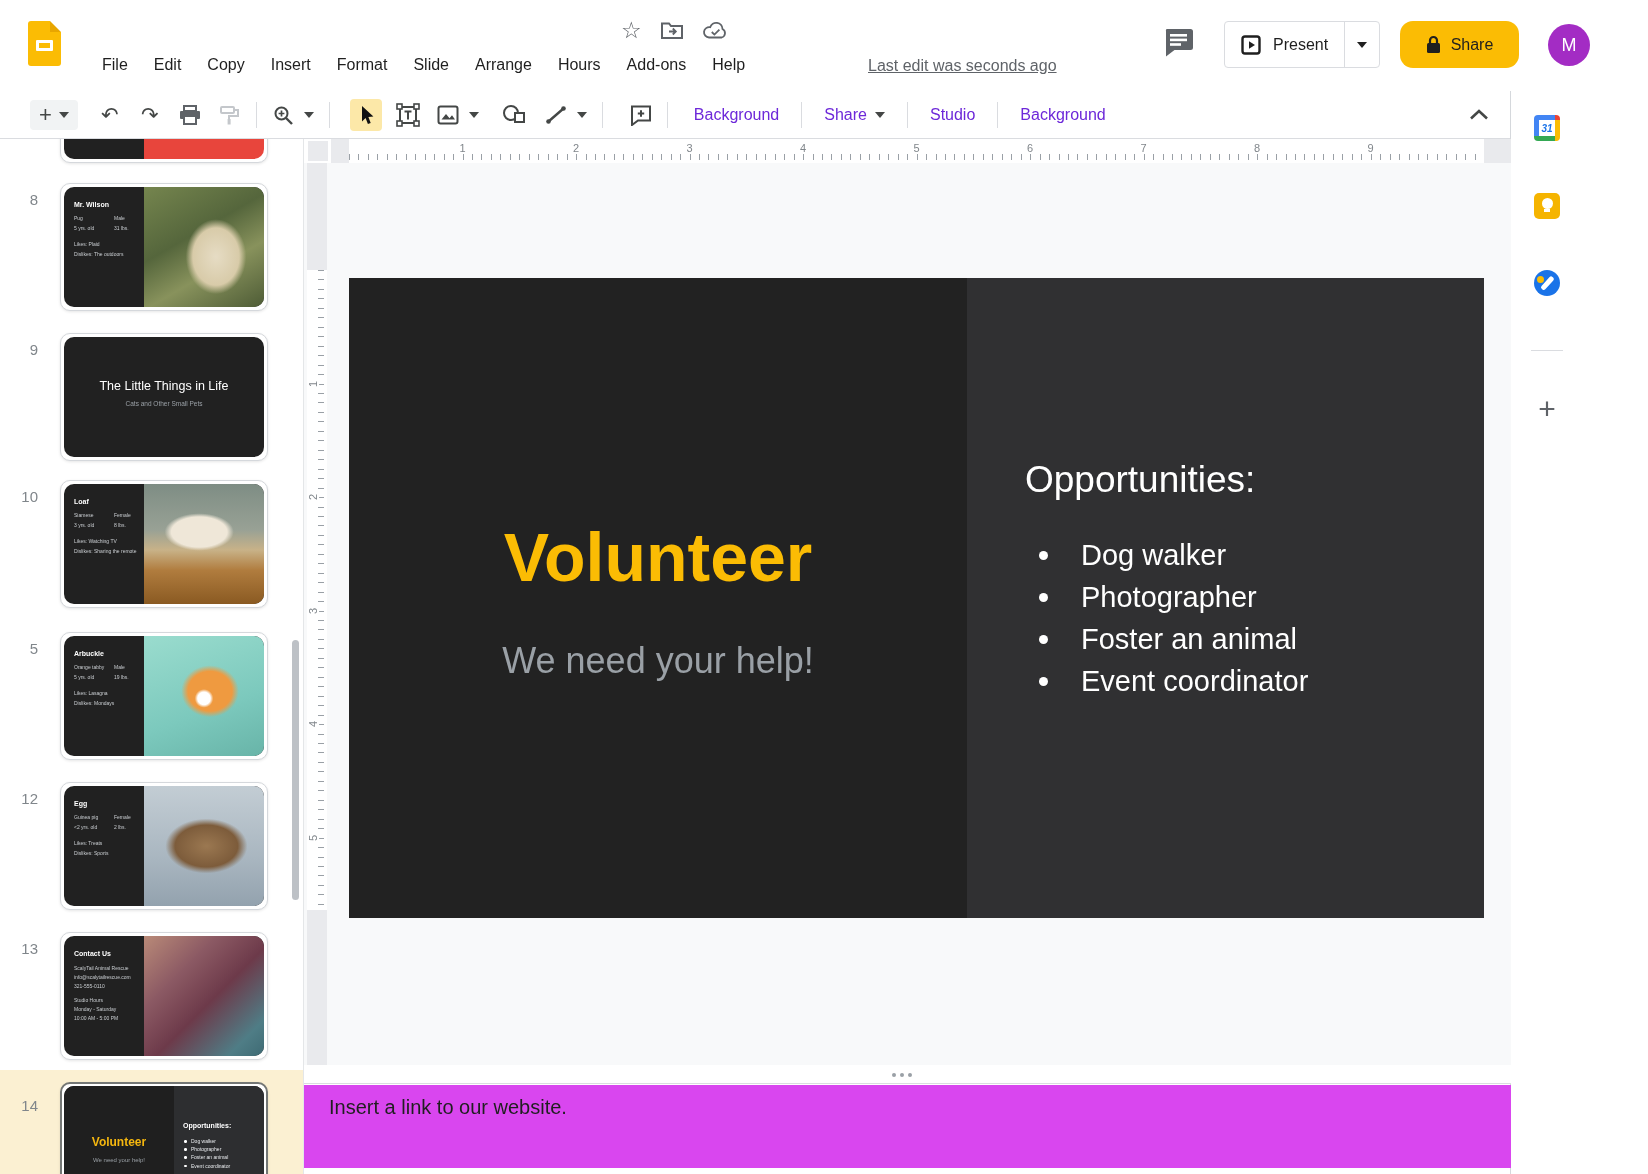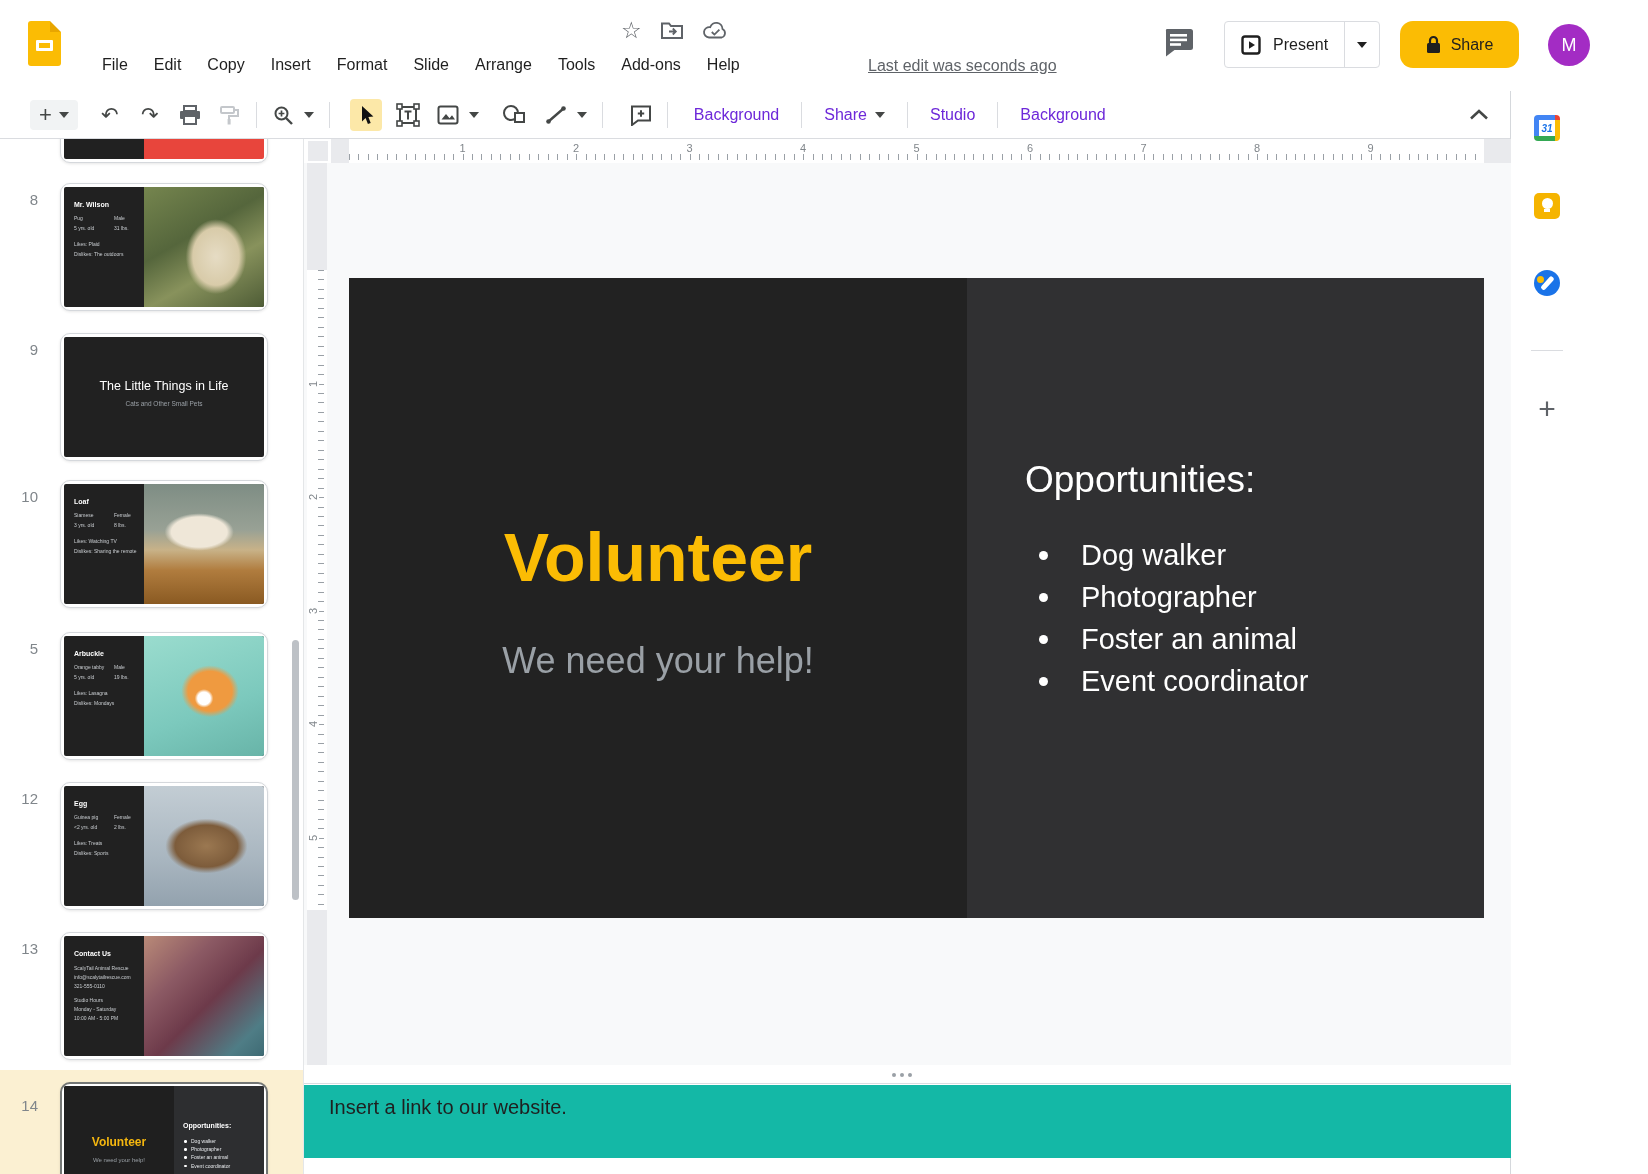"Tools" div.menu-item { text: Tools -> Hours }
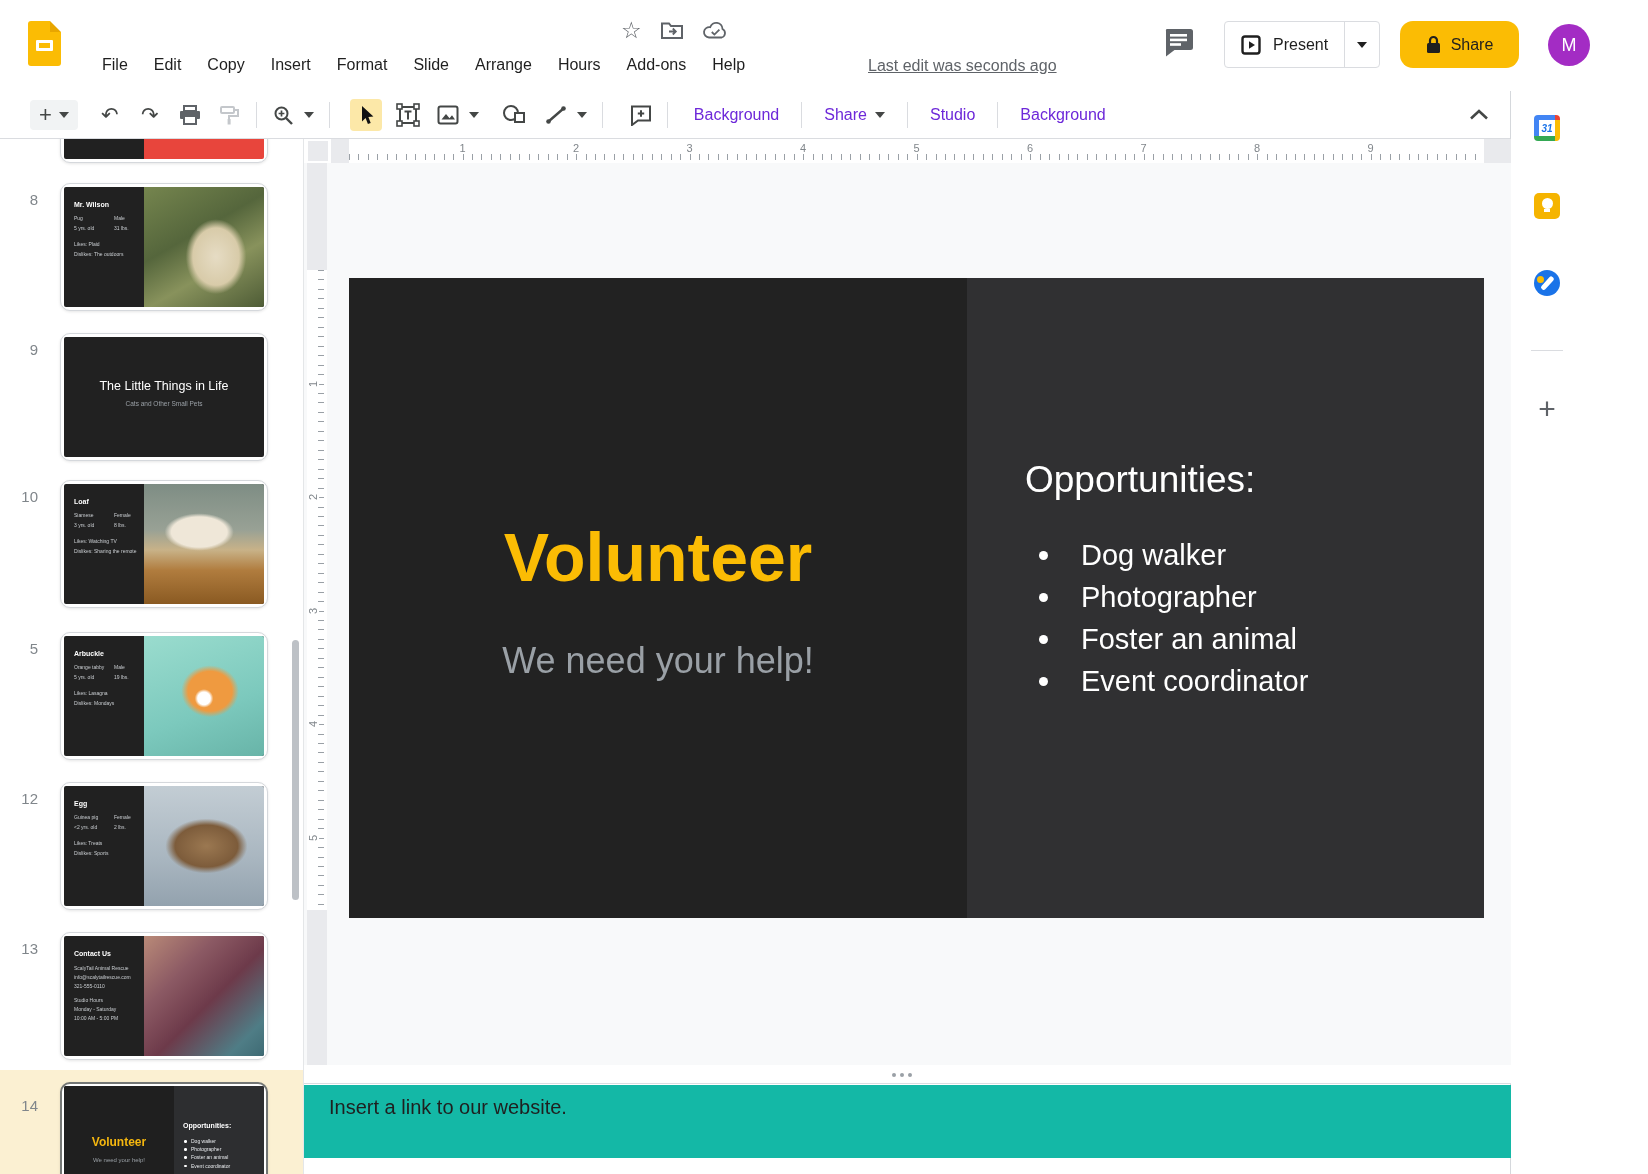"The Little Things in Life" .thumb-inner { border-radius: 2px -> 10px }
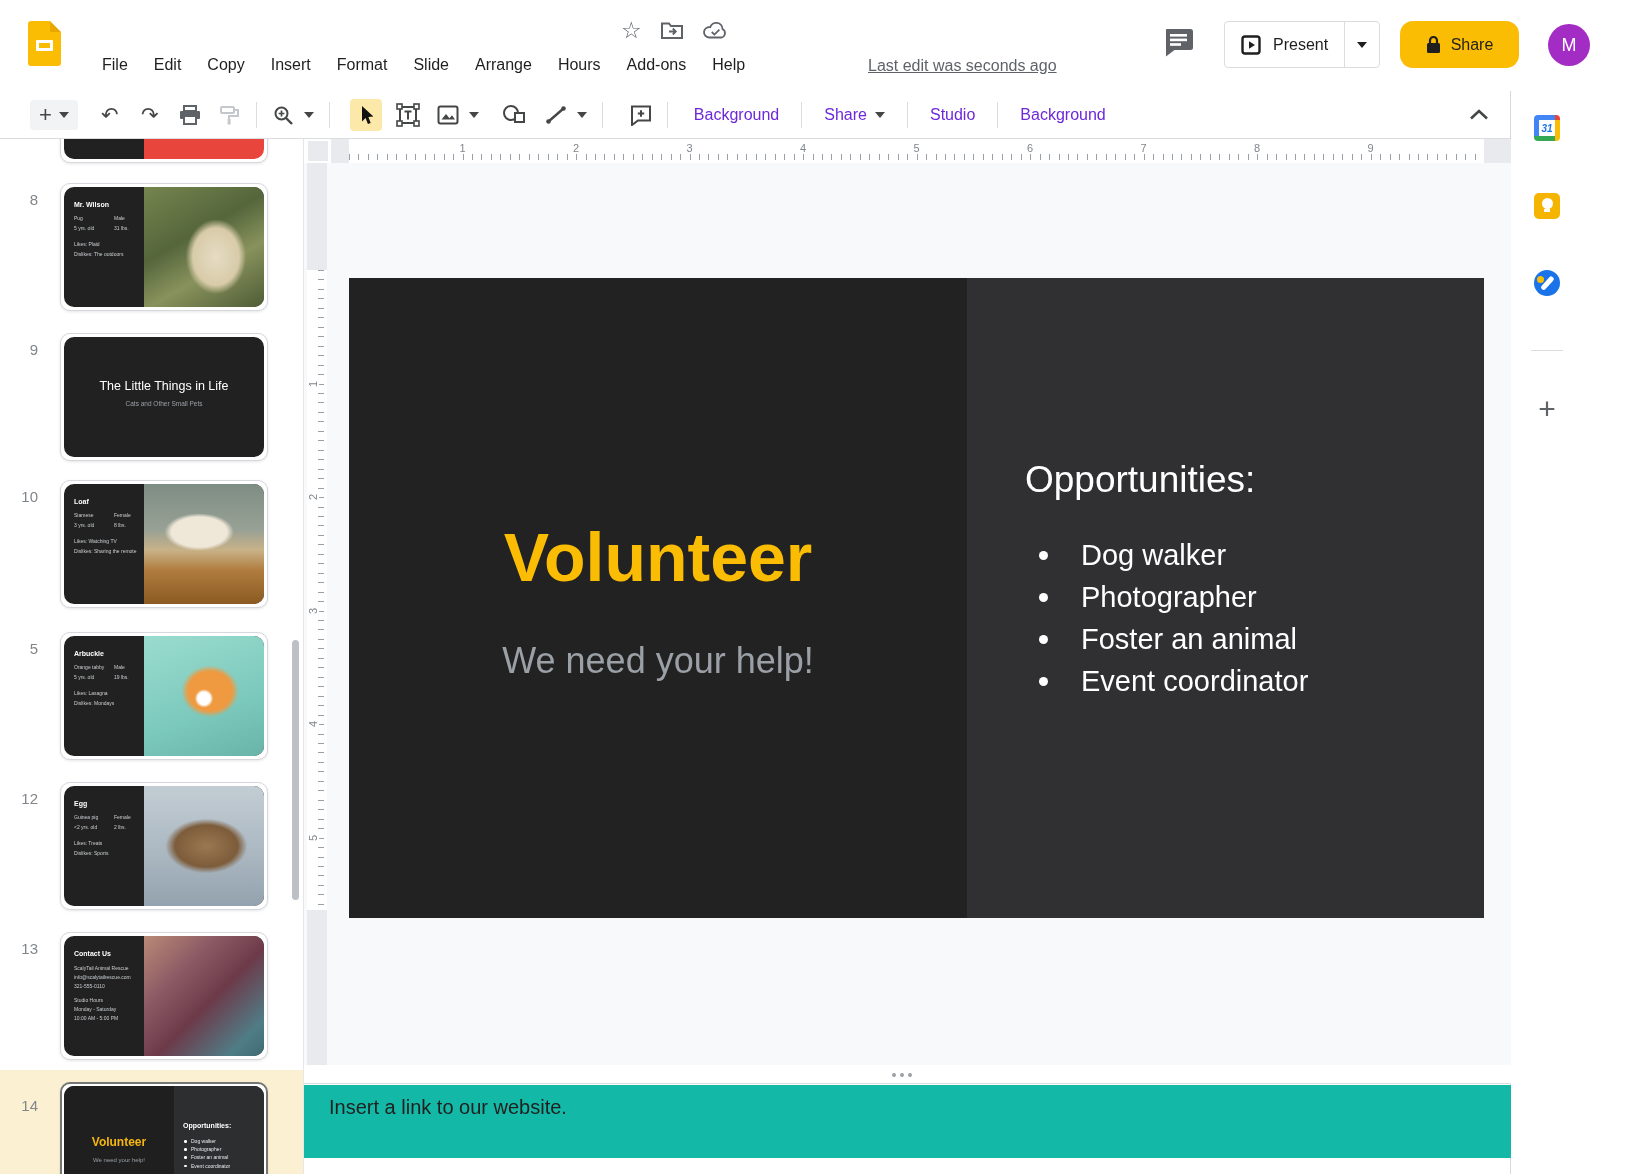"Insert a link to our" .notes { background: #14b8a6 -> #d946ef; height: 73px -> 83px }
